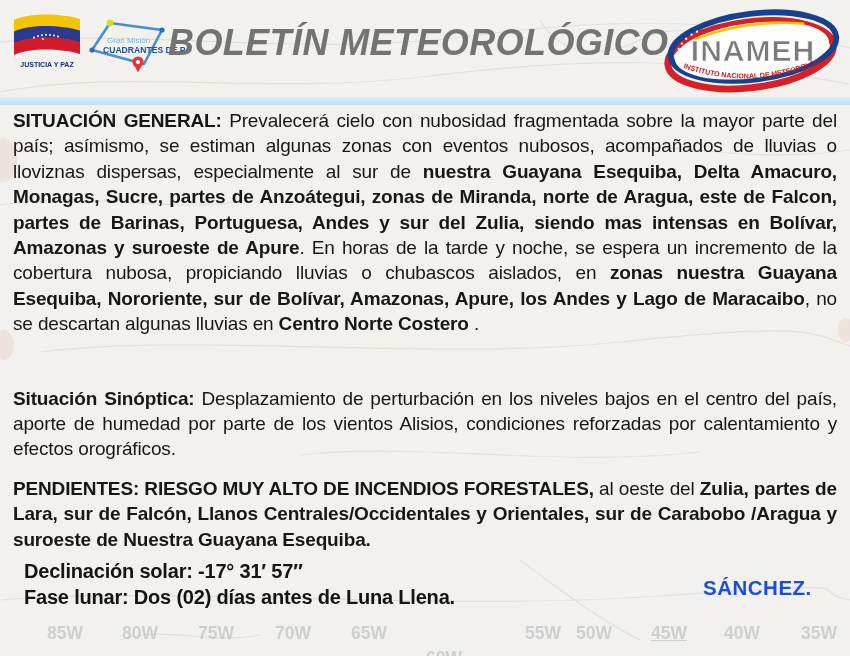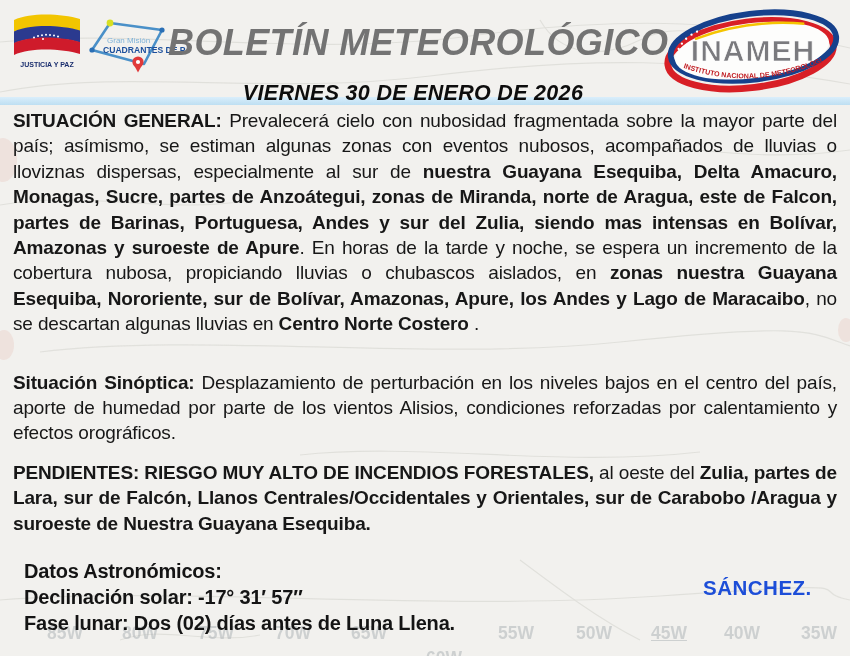"VIERNES 30 DE ENERO DE" div.date-line { html: <div>VIERNES 30 DE ENERO DE 2026</div> -> none }
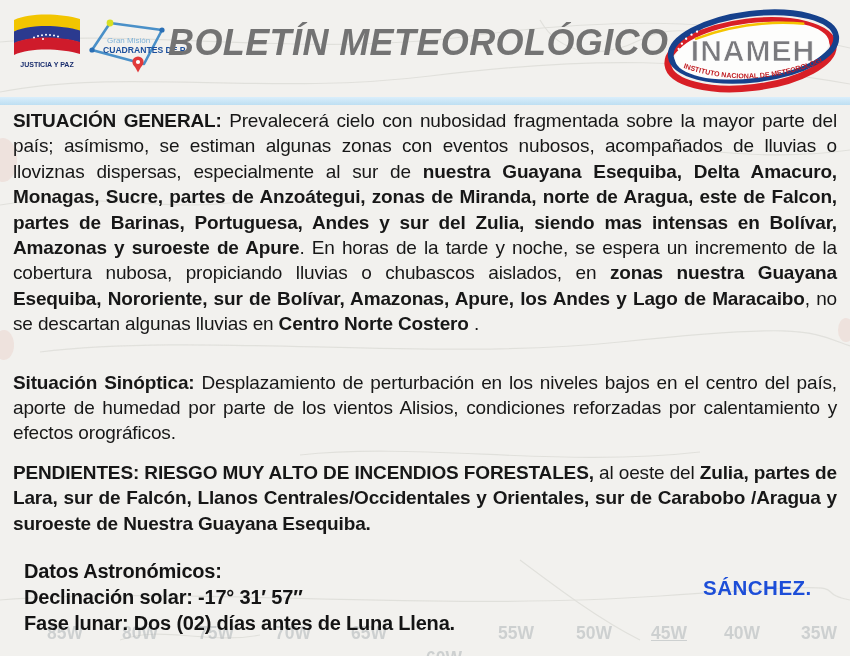"Situación Sinóptica: Desplazamiento de" .p-sinoptica { margin-top: 33px -> 49px }
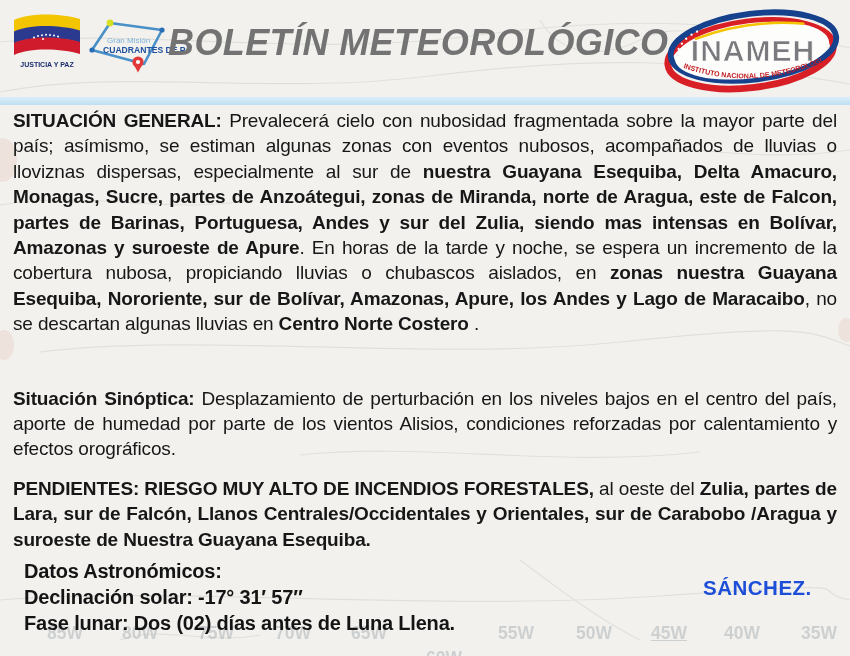"Datos Astronómicos:" div { html: <div>Datos Astronómicos:</div> -> none }
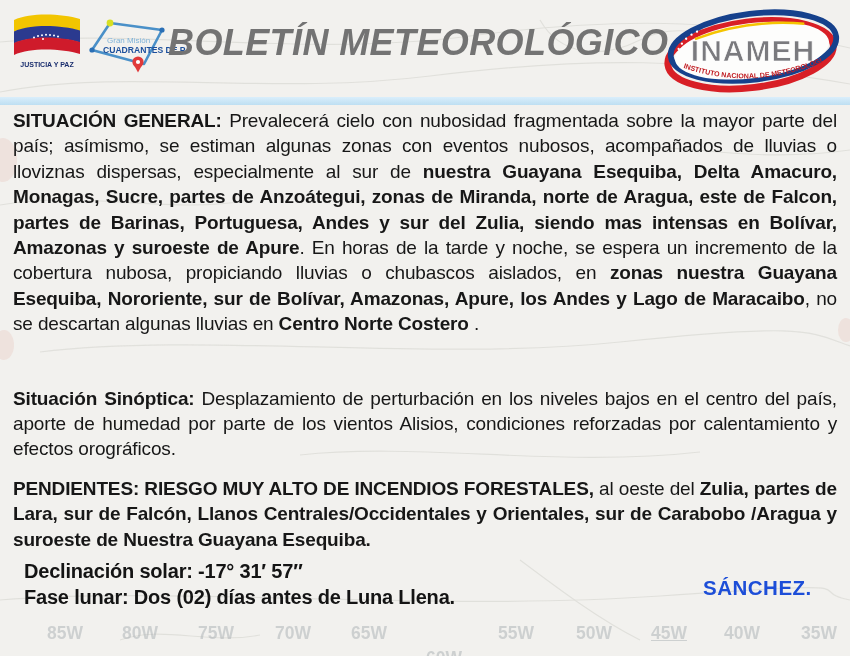"55W" span { left: 488px -> 515px }
